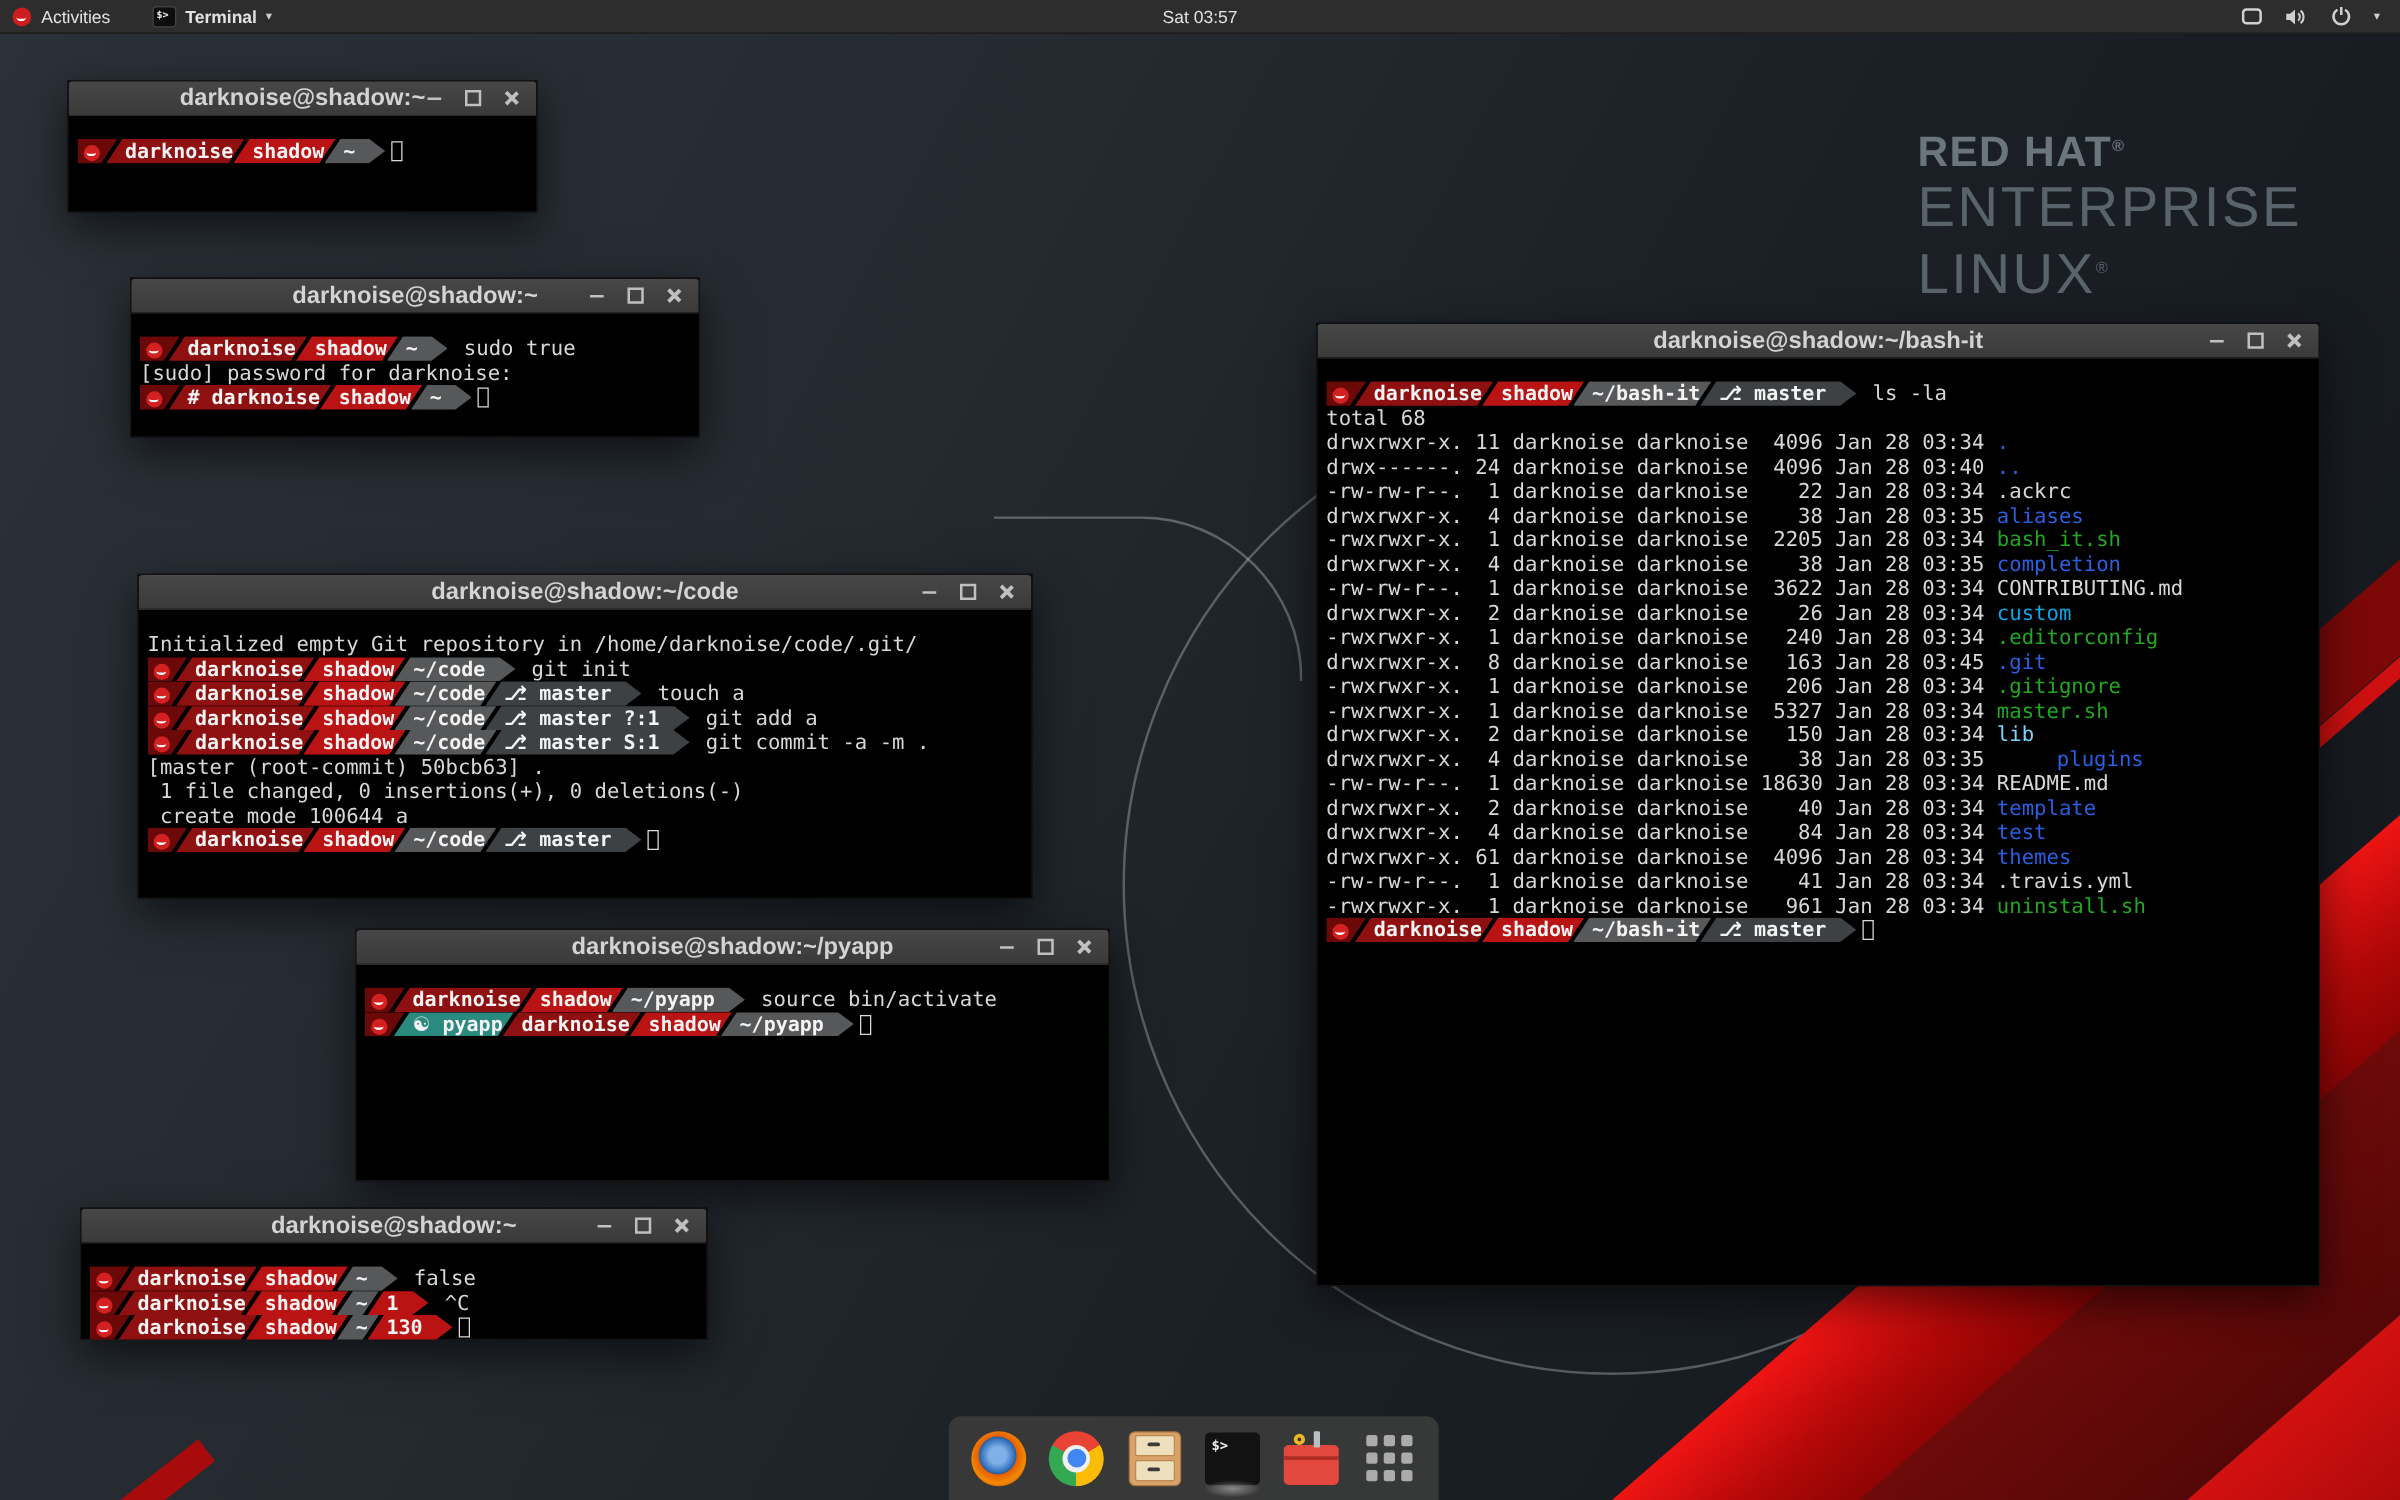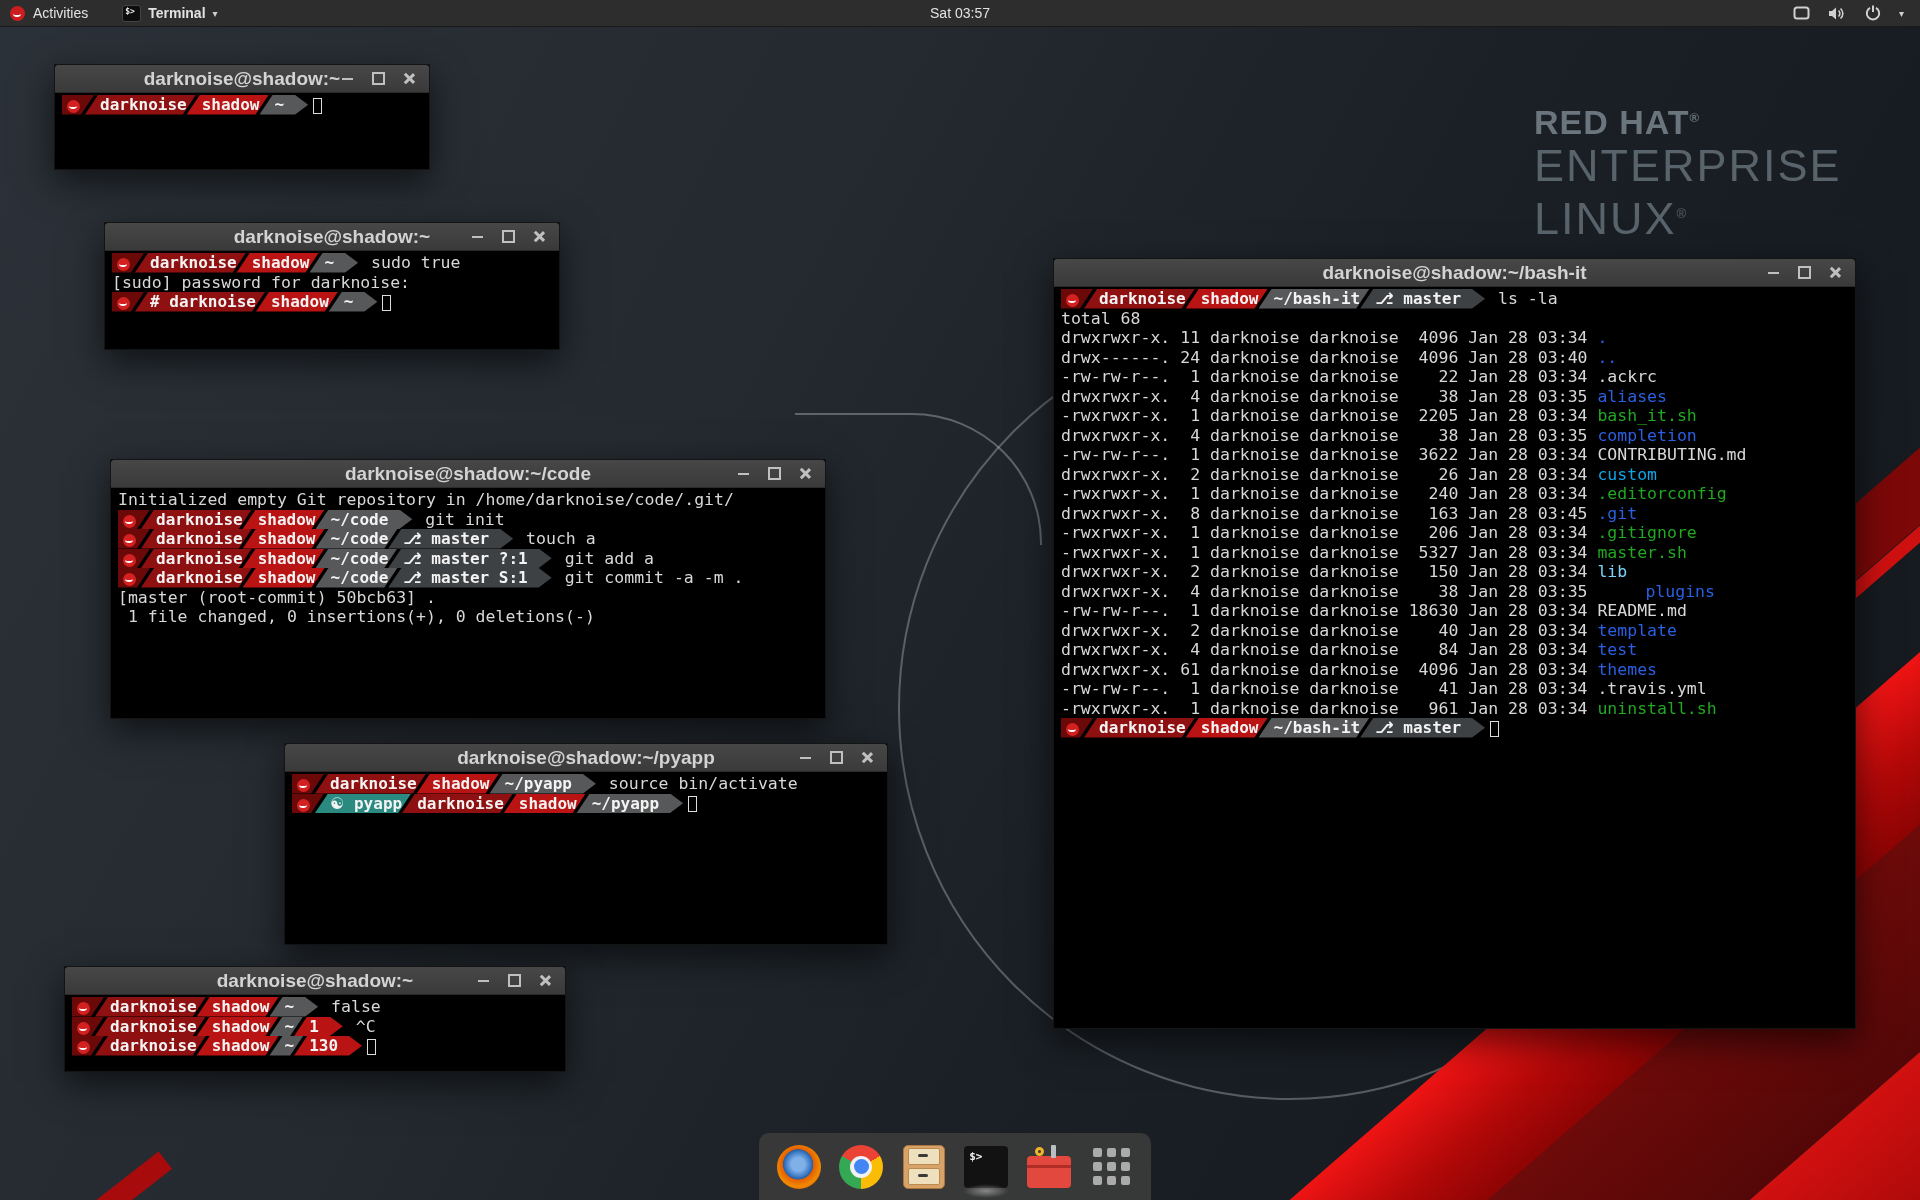"darknoise shadow ~" .term-content { padding: 2px 7px -> 18px 7px }
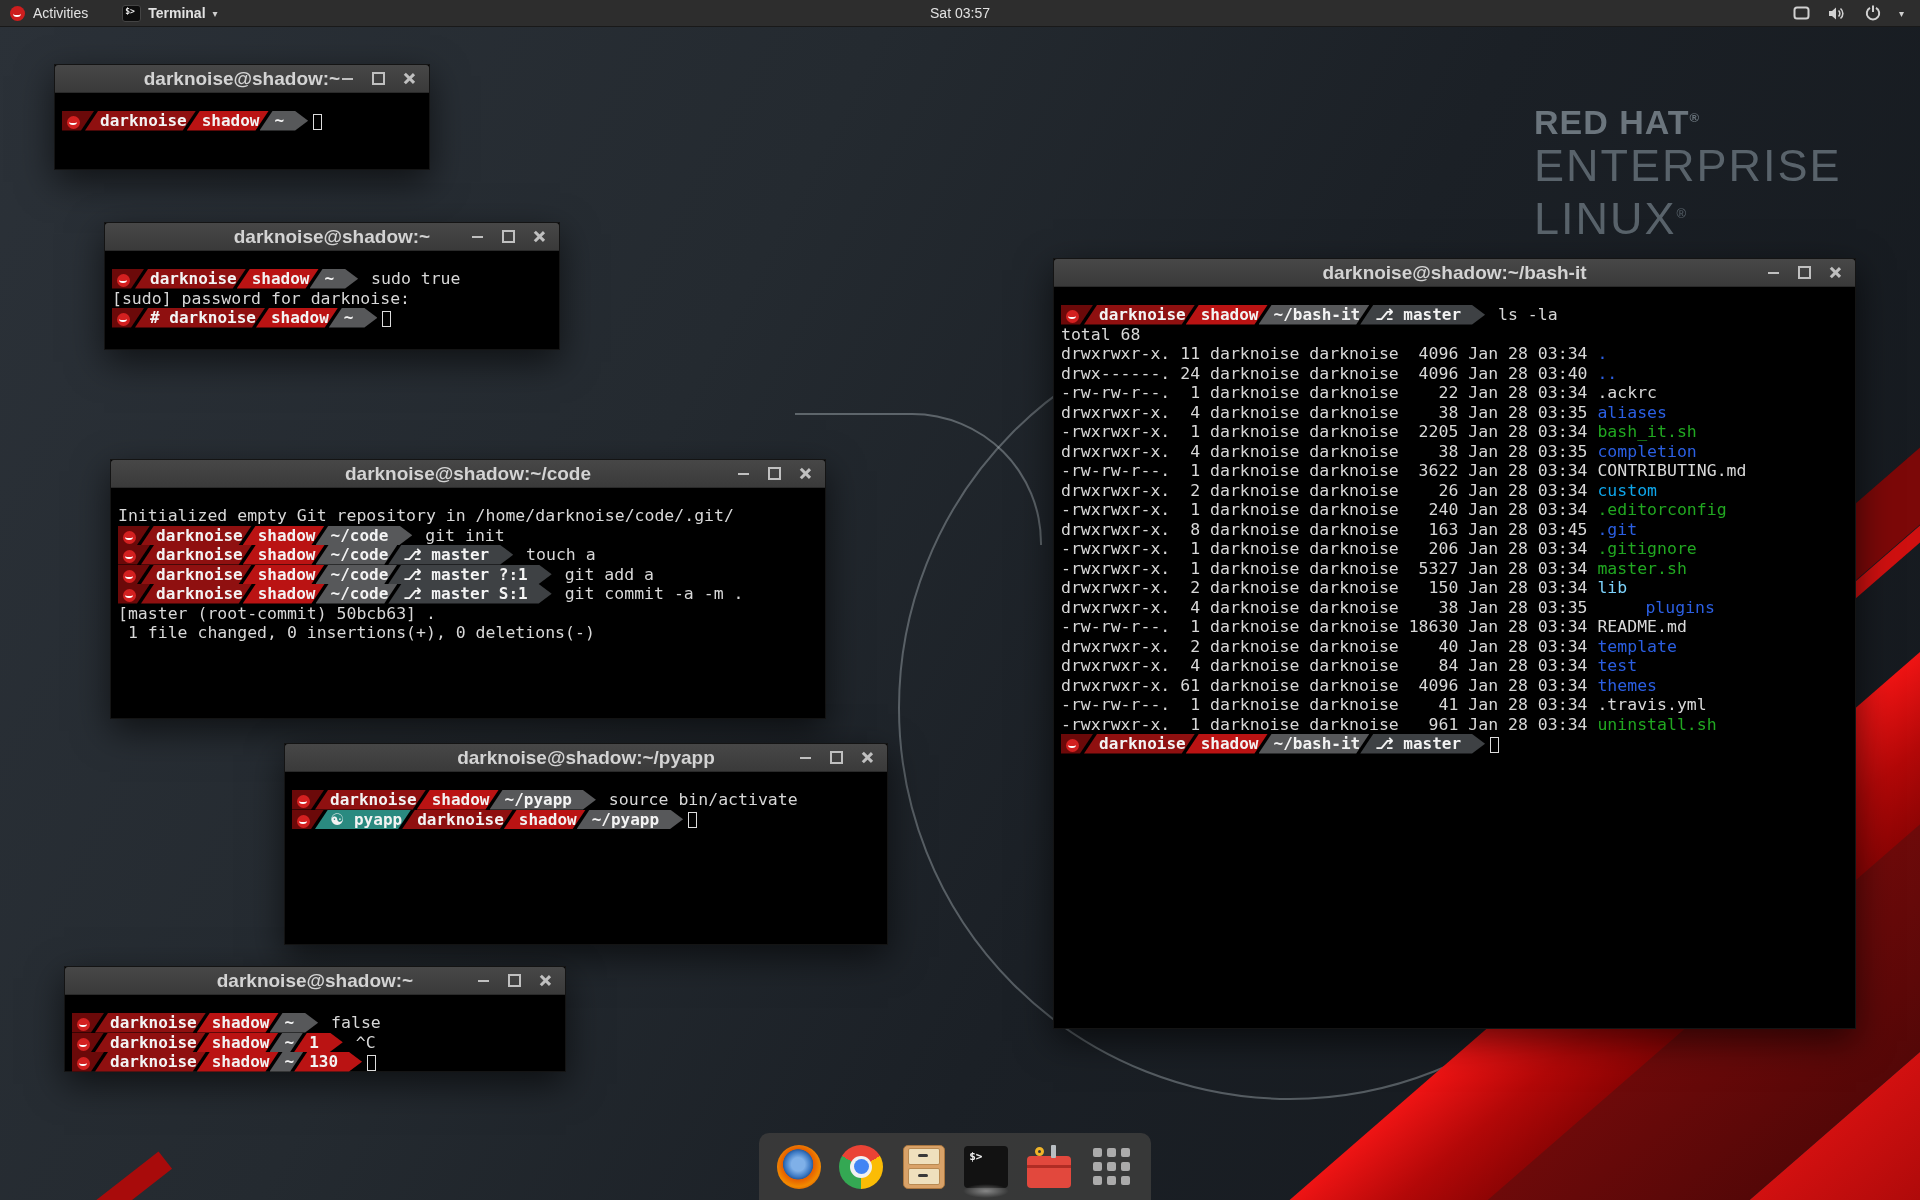"create mode 100644 a" div.tline { html: none -> <div> create mode 100644 a</div> }
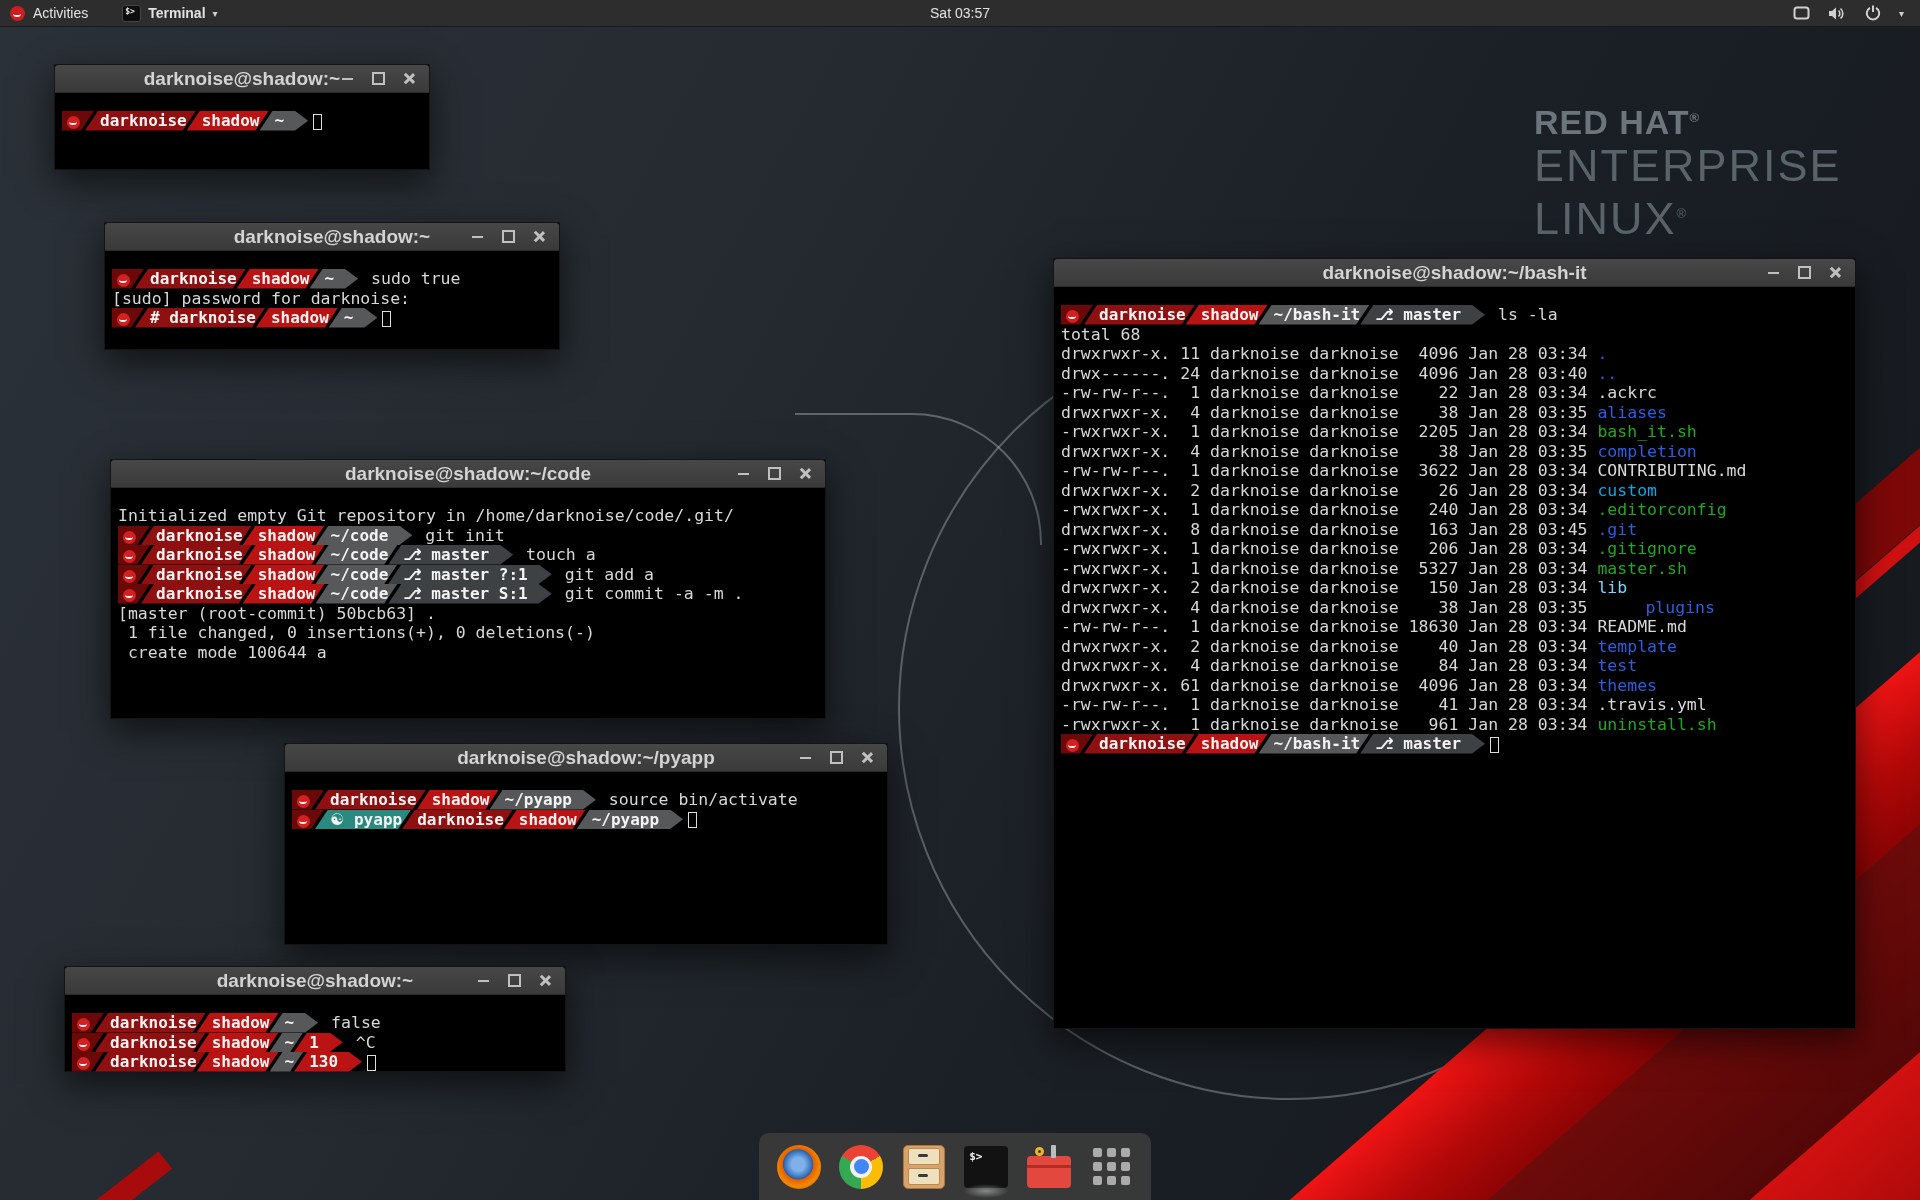"darknoise shadow ~/code ⎇ master" div.tline { html: none -> <div><span><i></i></span><span>darknoise</span><span>shadow</span><span>~/code</span><span><i>⎇</i> master</span><span></span></div> }
